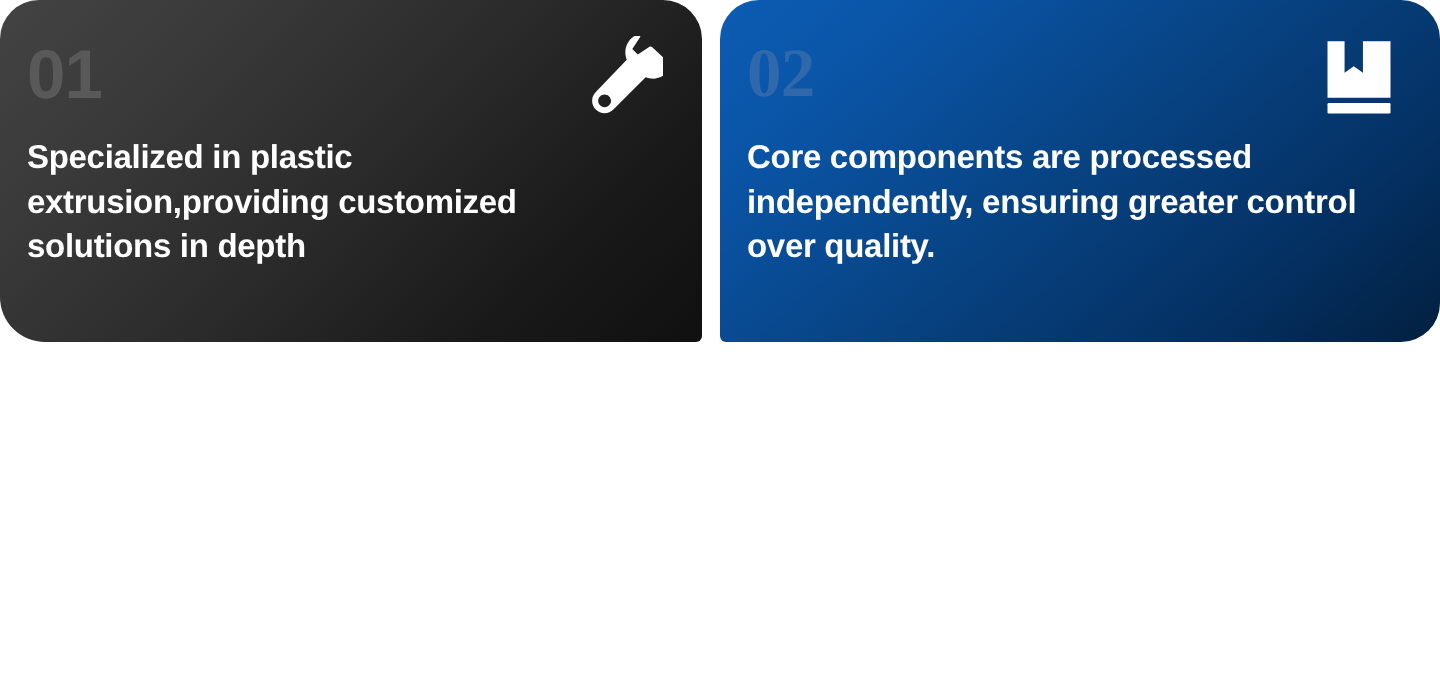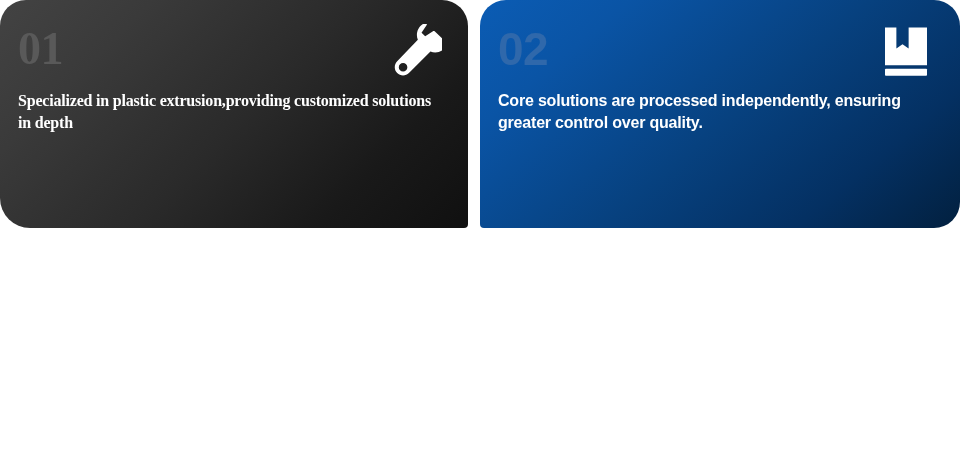"01" .card-1 { font-family: Liberation Serif, serif -> none }
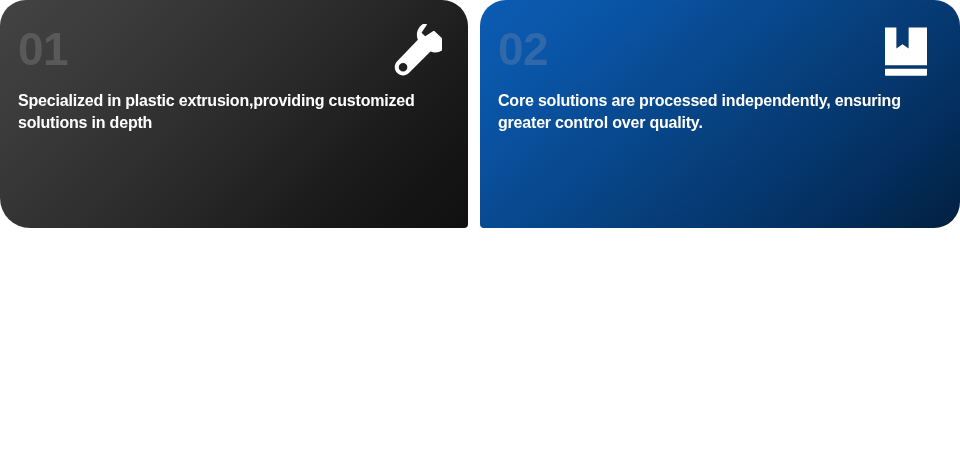"02" .card.blue .card-number { font-family: none -> Liberation Serif, serif }
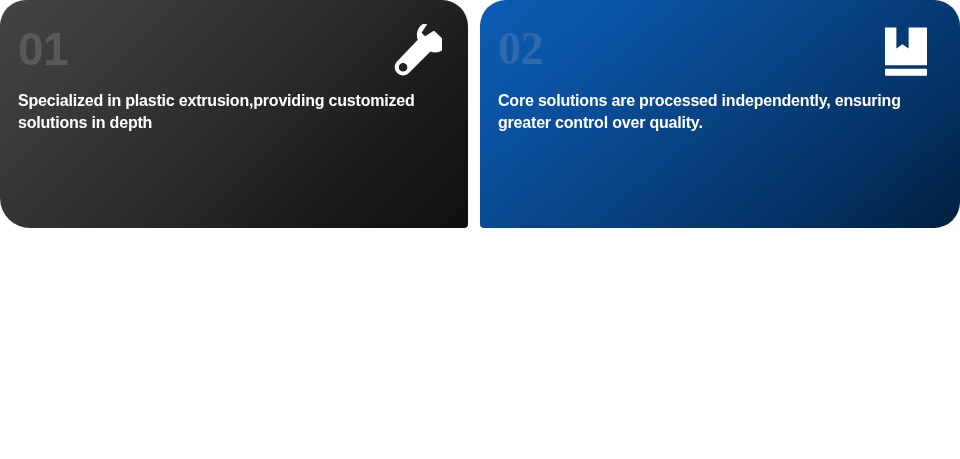"Specialized in plastic" .card-heading { font-size: 16px -> 22px }
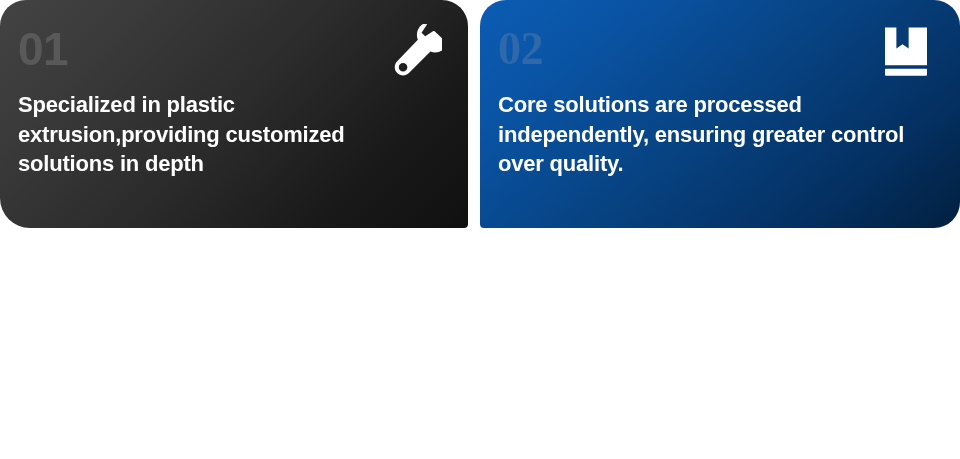"Core solutions are processed" div.card-heading { text: solutions -> components }
